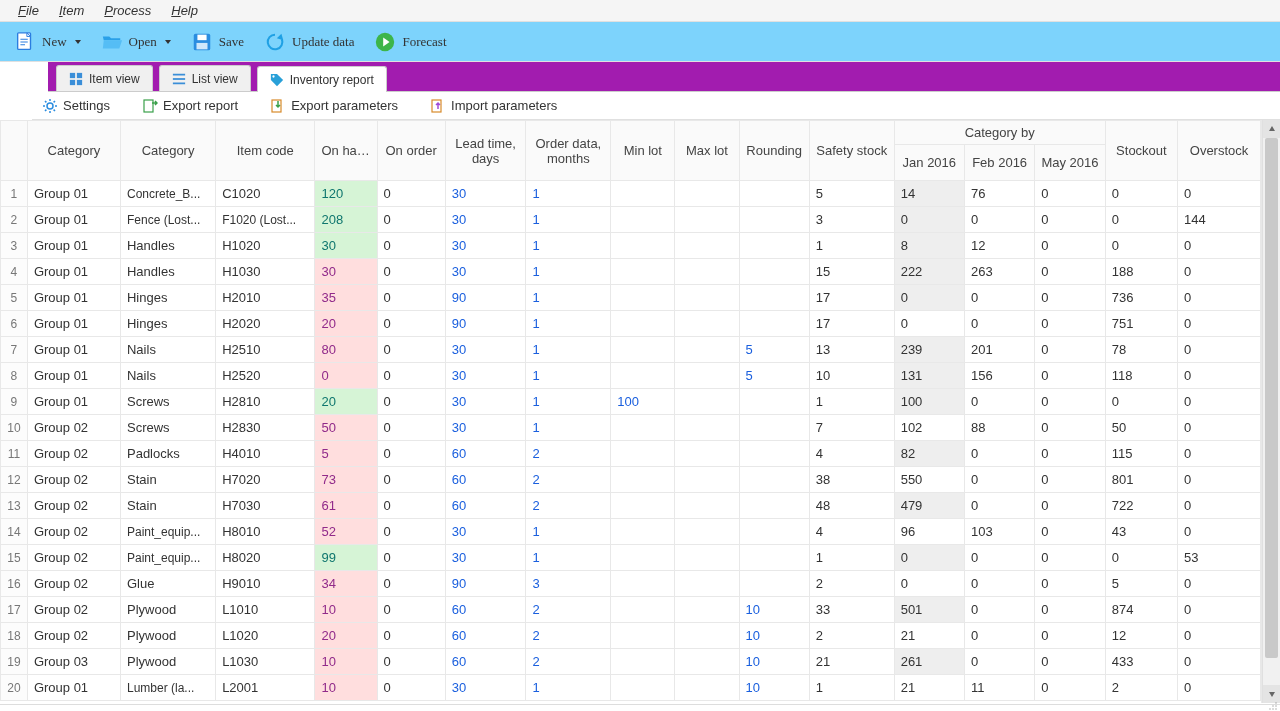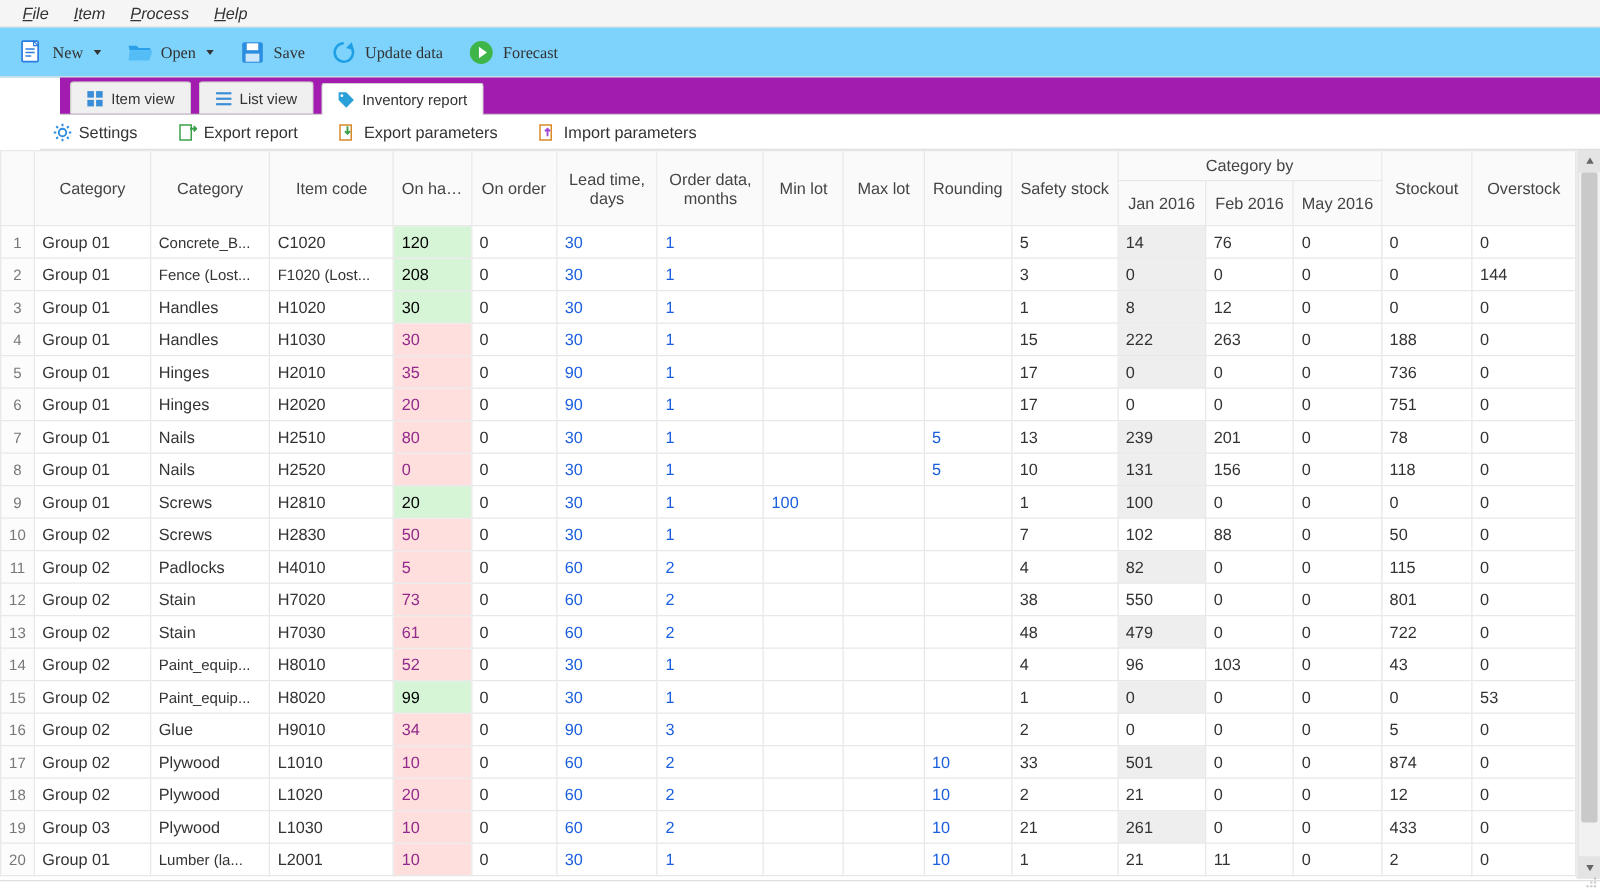"120" .onhand-green { color: #000000 -> #0f766e }
